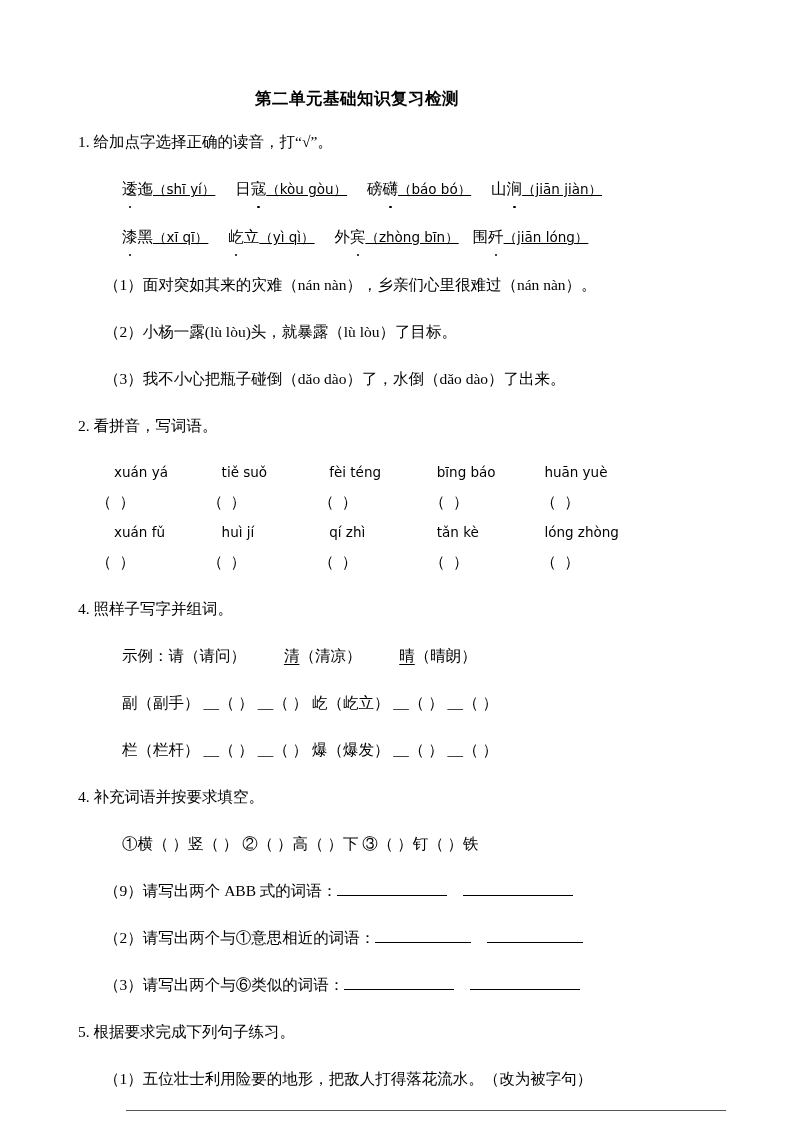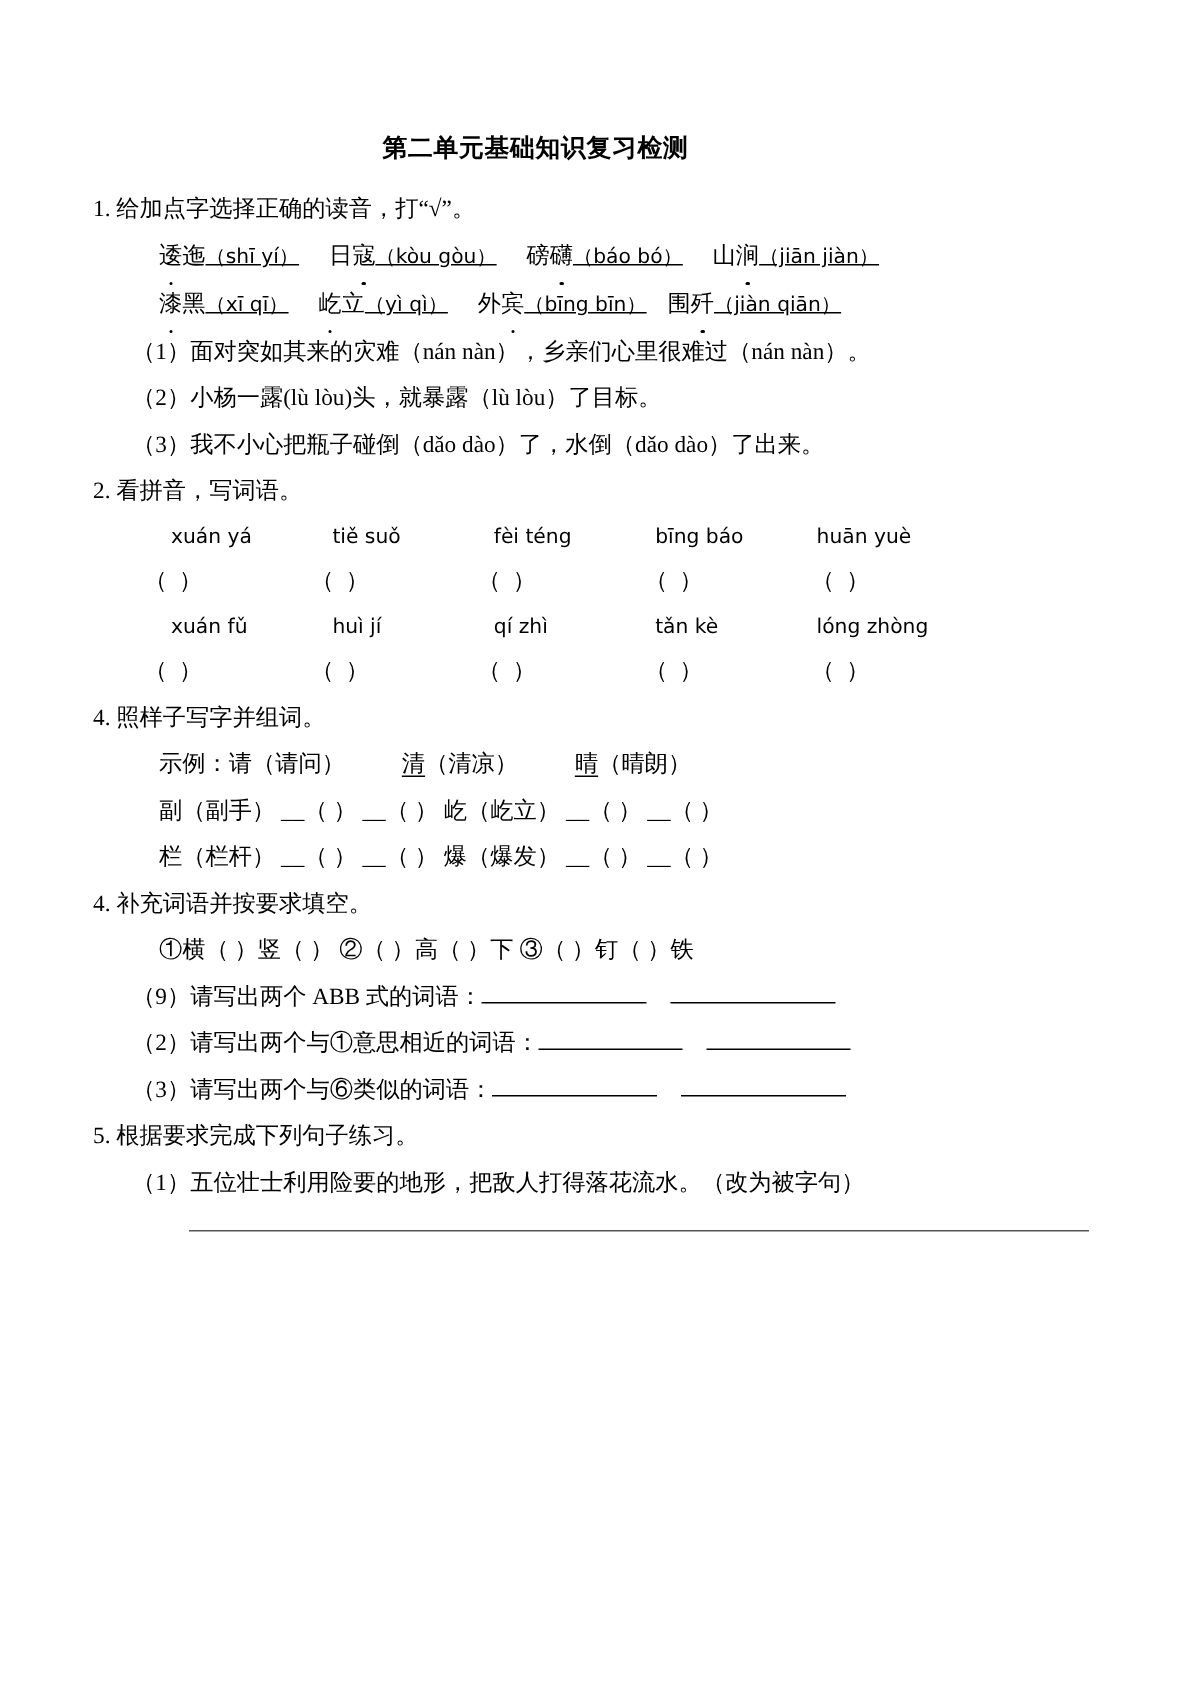"1. 给加点字选择正确的读音，打“√”。" .q-line { margin: 0 -> 16px }
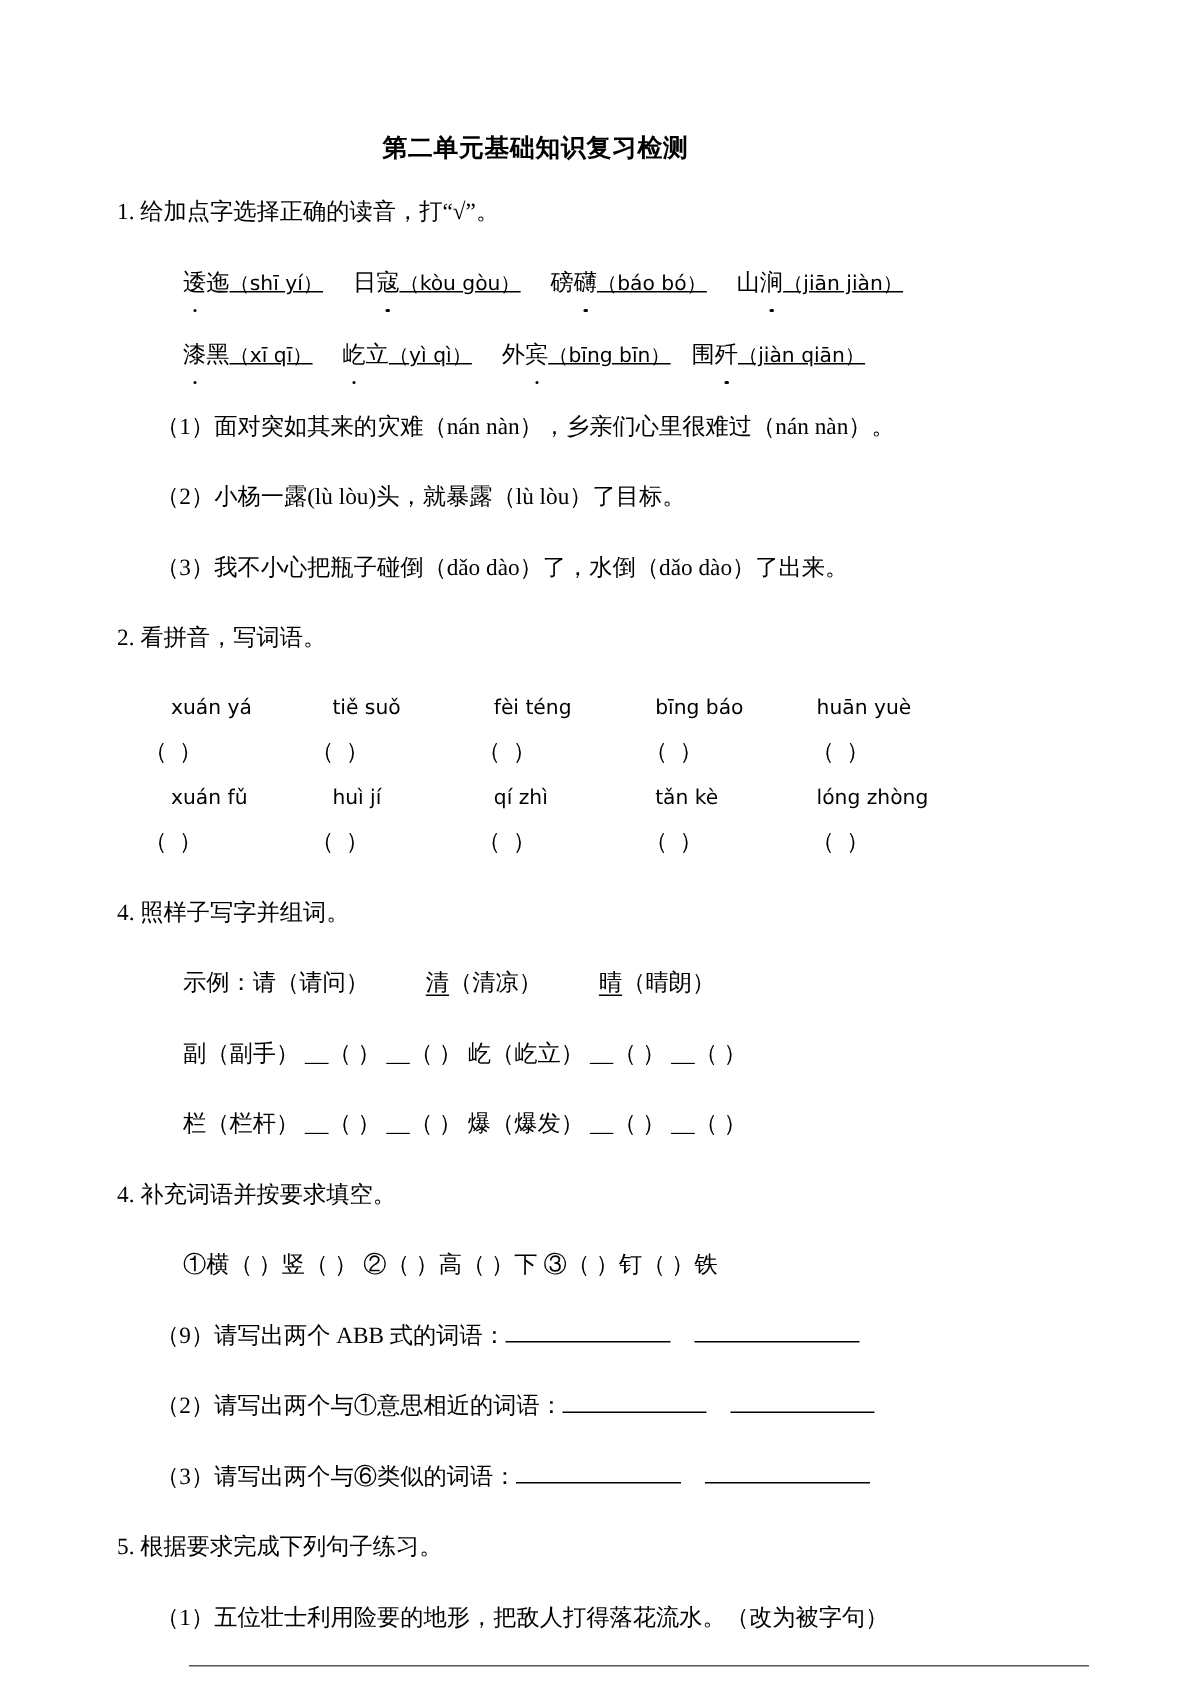"（bīng bīn）" span.py { text: bīng -> zhòng }
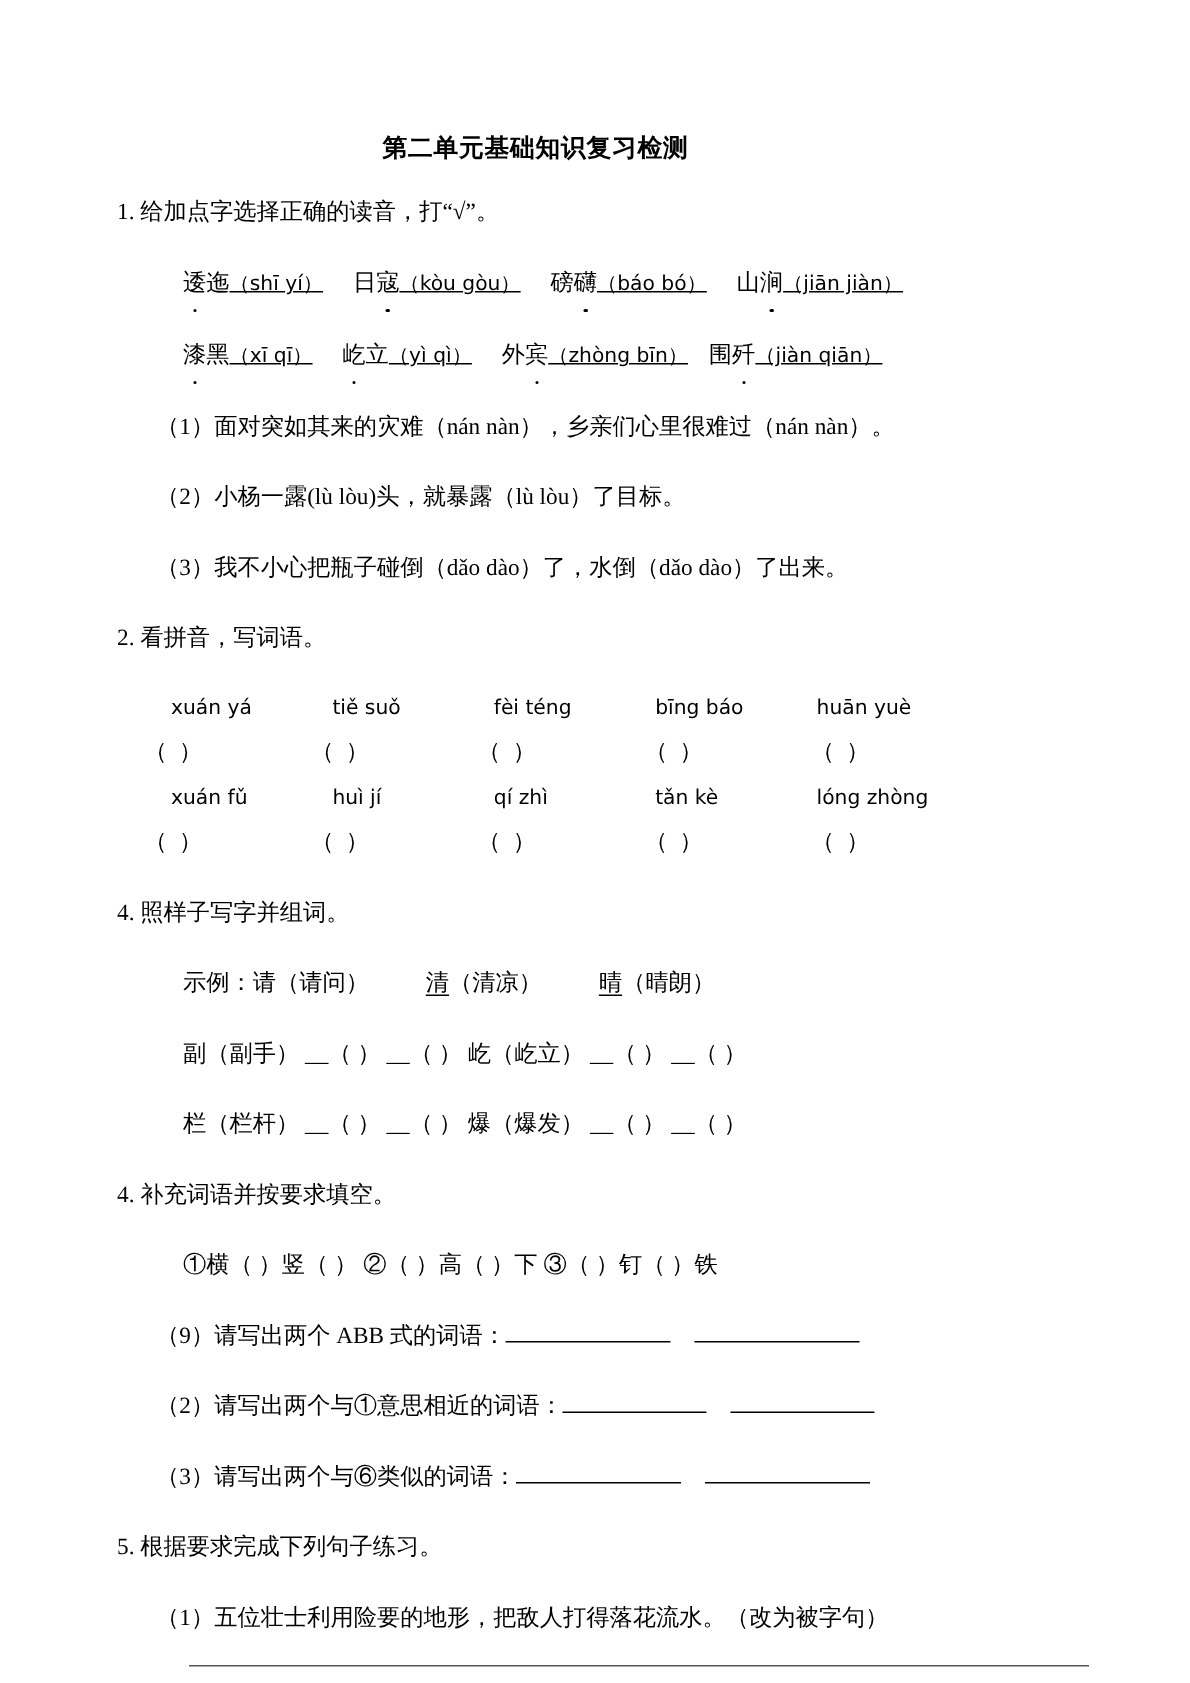"（jiàn qiān）" span.py { text: jiàn qiān -> jiān lóng }
